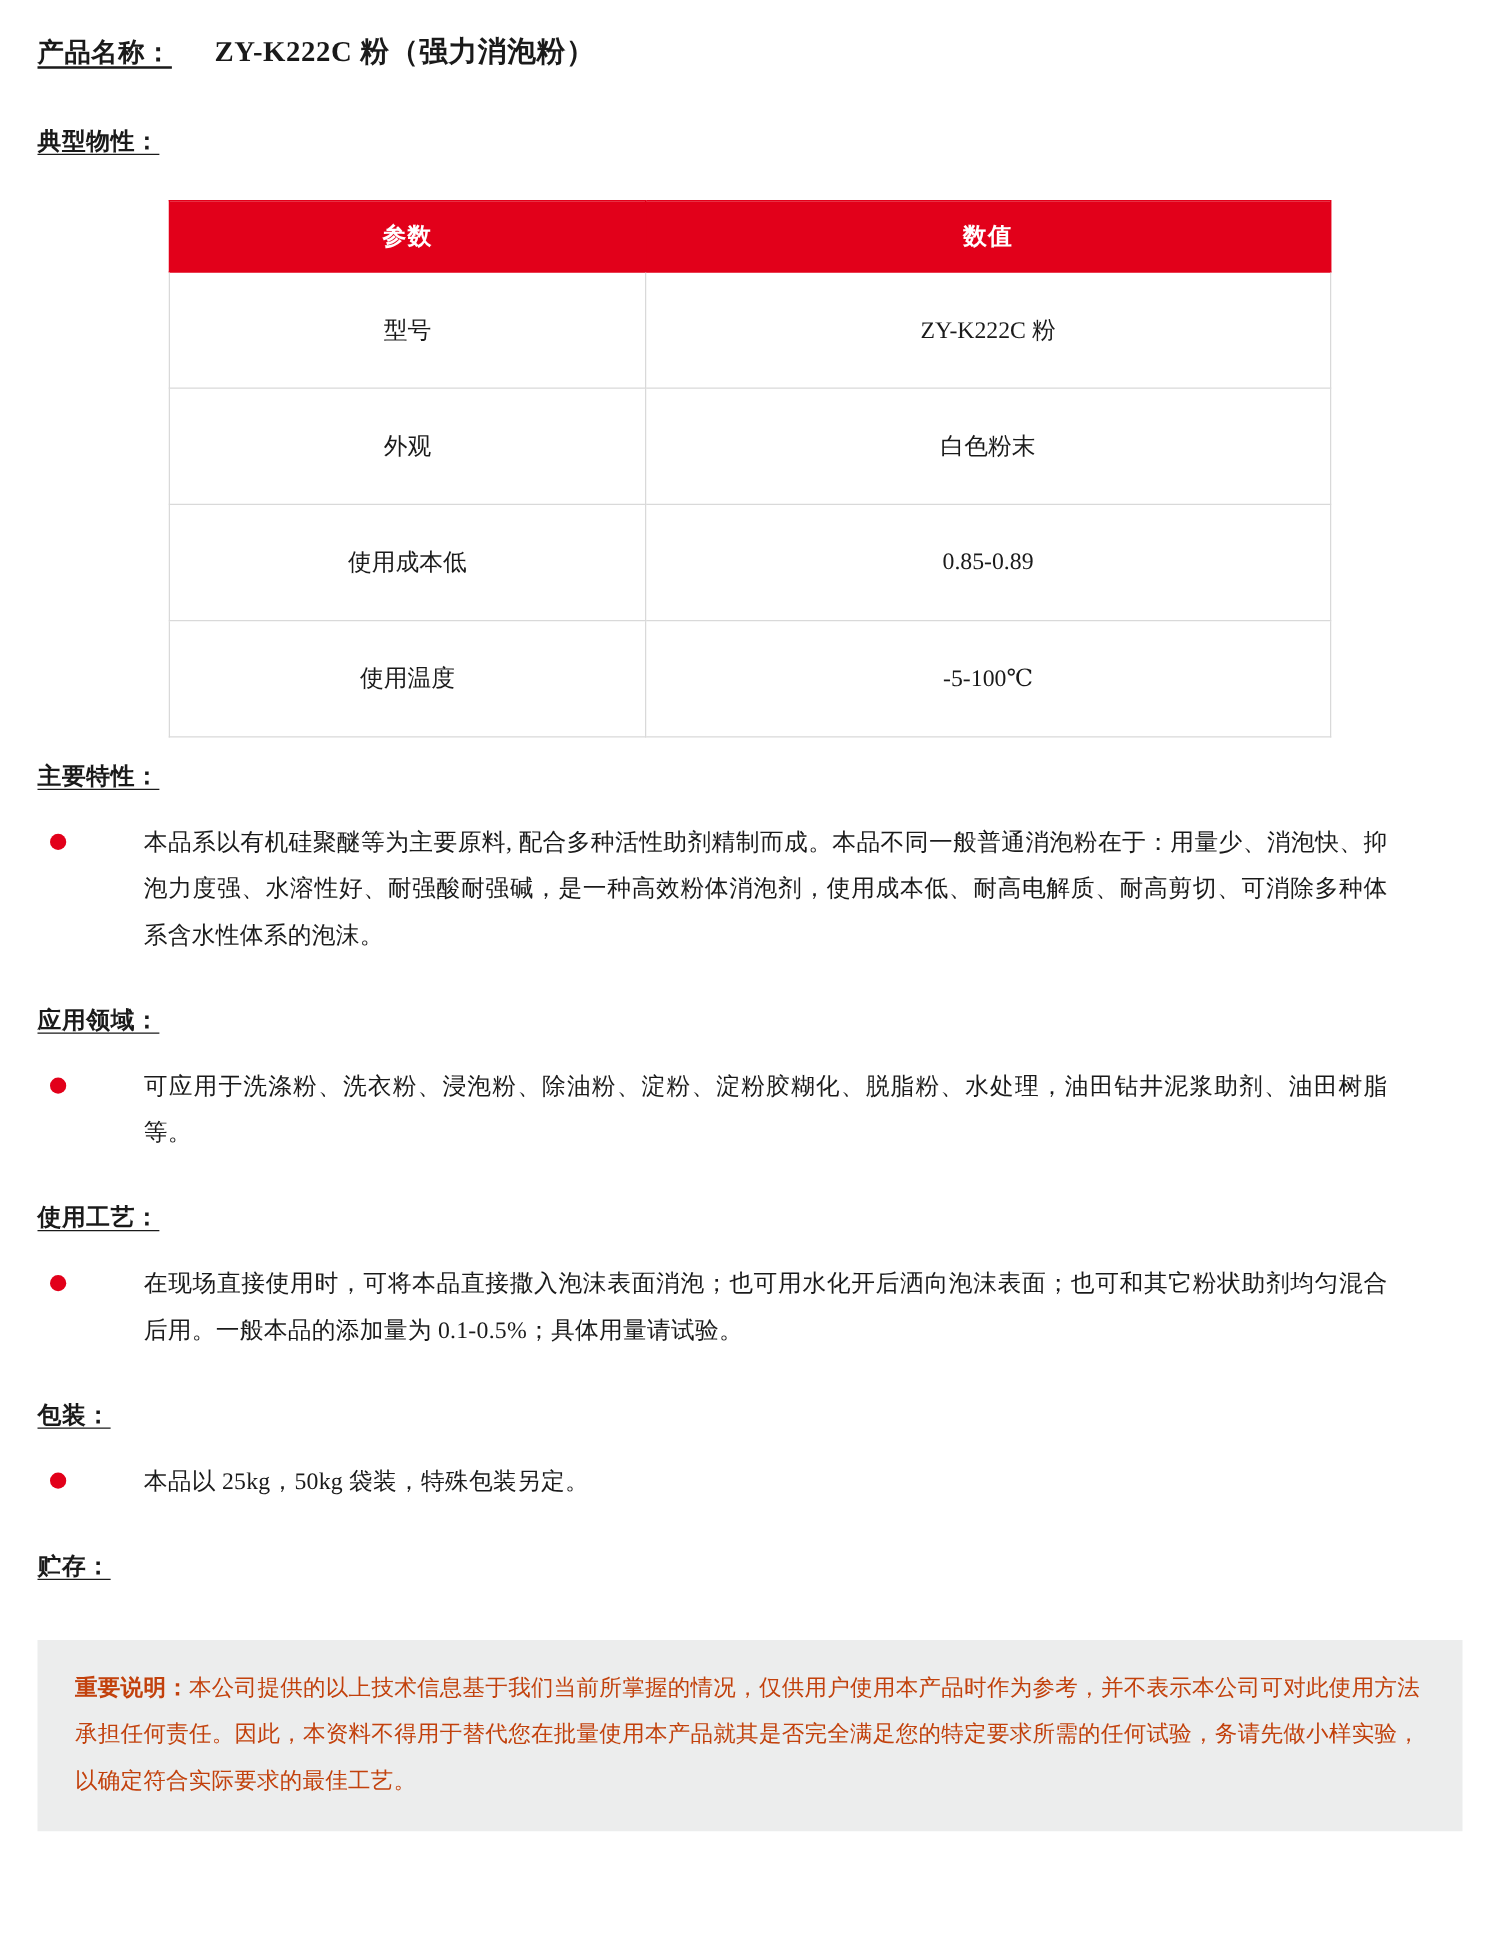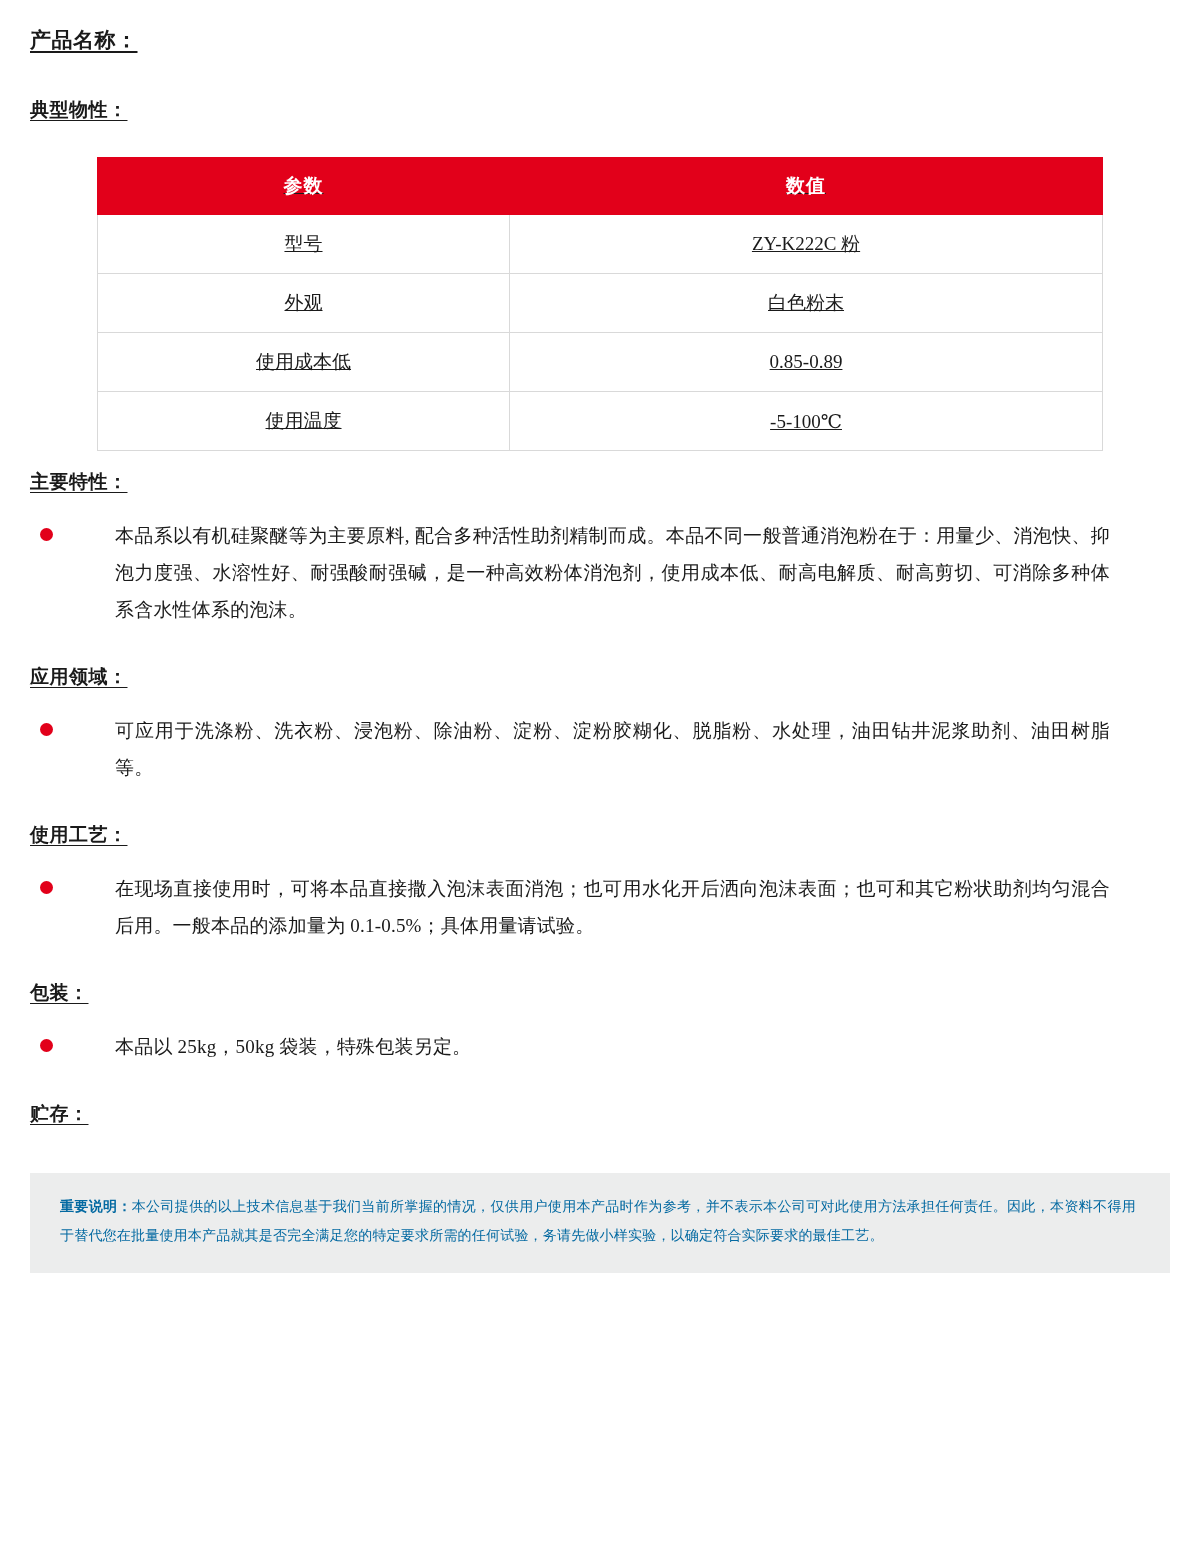"ZY-K222C 粉（强力消泡粉）" span.product-name { html: none -> <span>ZY-K222C 粉（强力消泡粉）</span> }
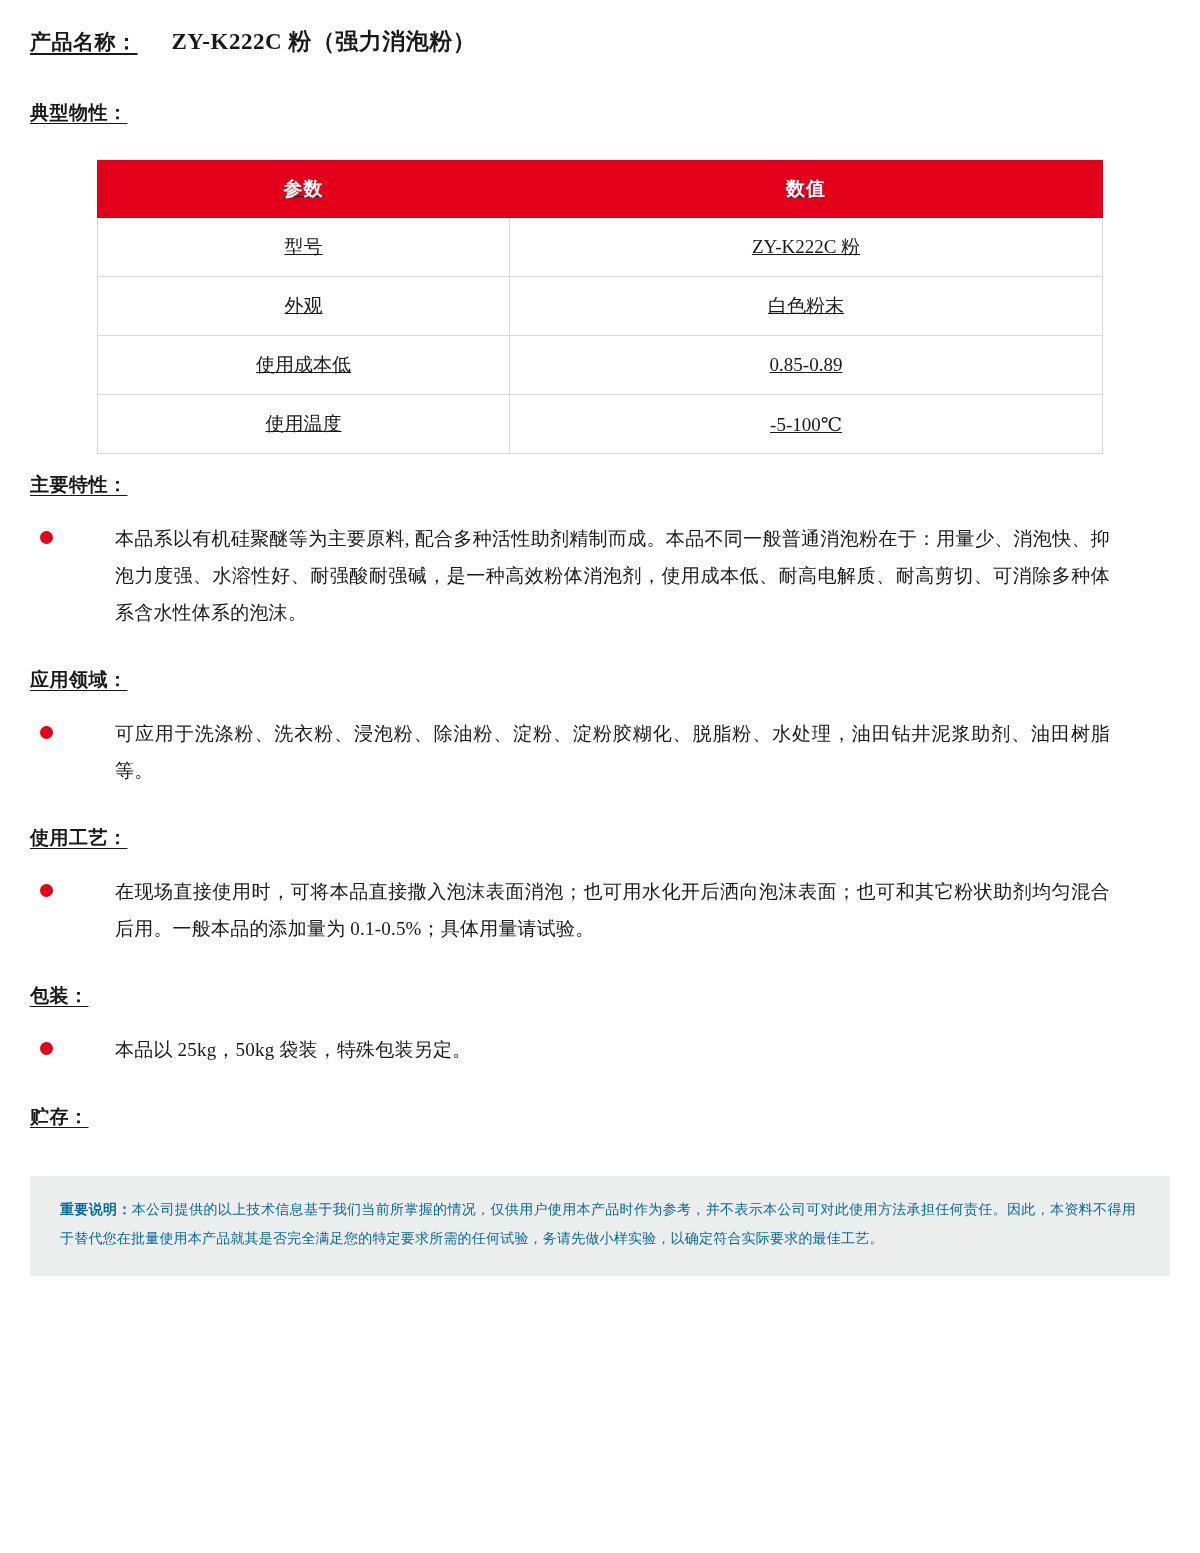"参数" table.props { text-decoration: underline -> none; width: 1006px -> 930px }
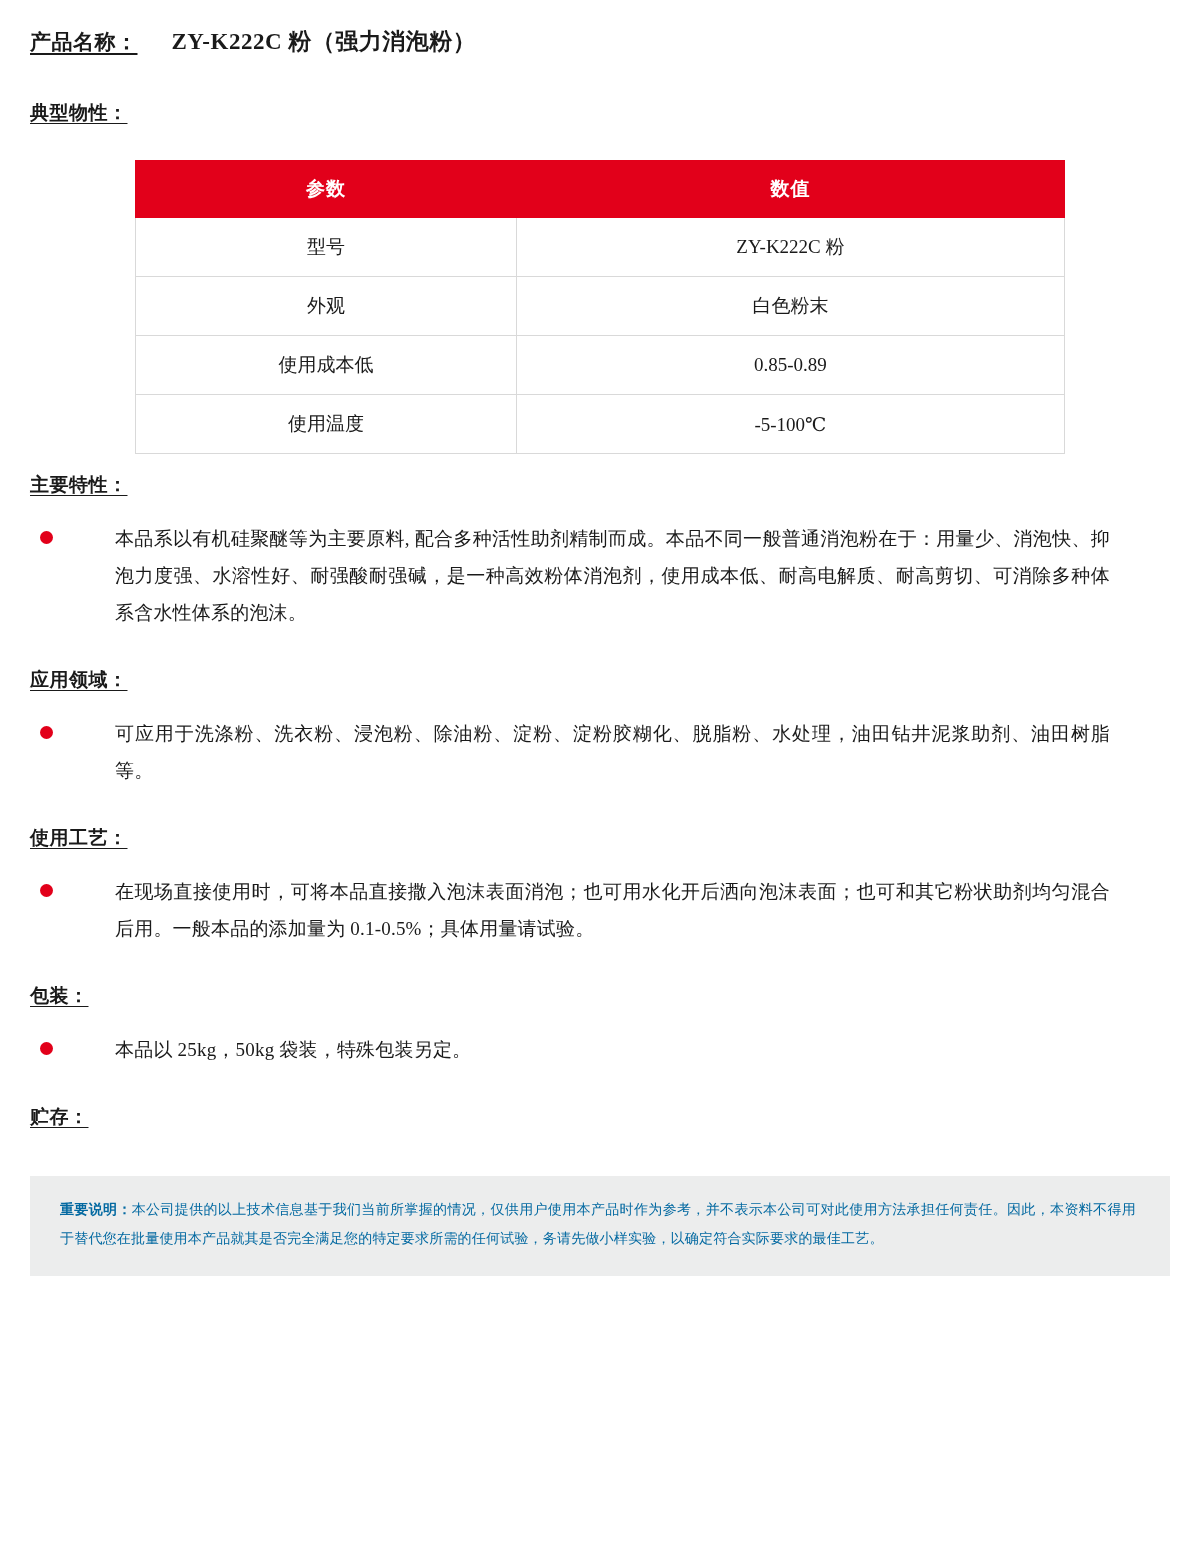"型号" table.props td { padding: 16px 6px -> 33px 6px }
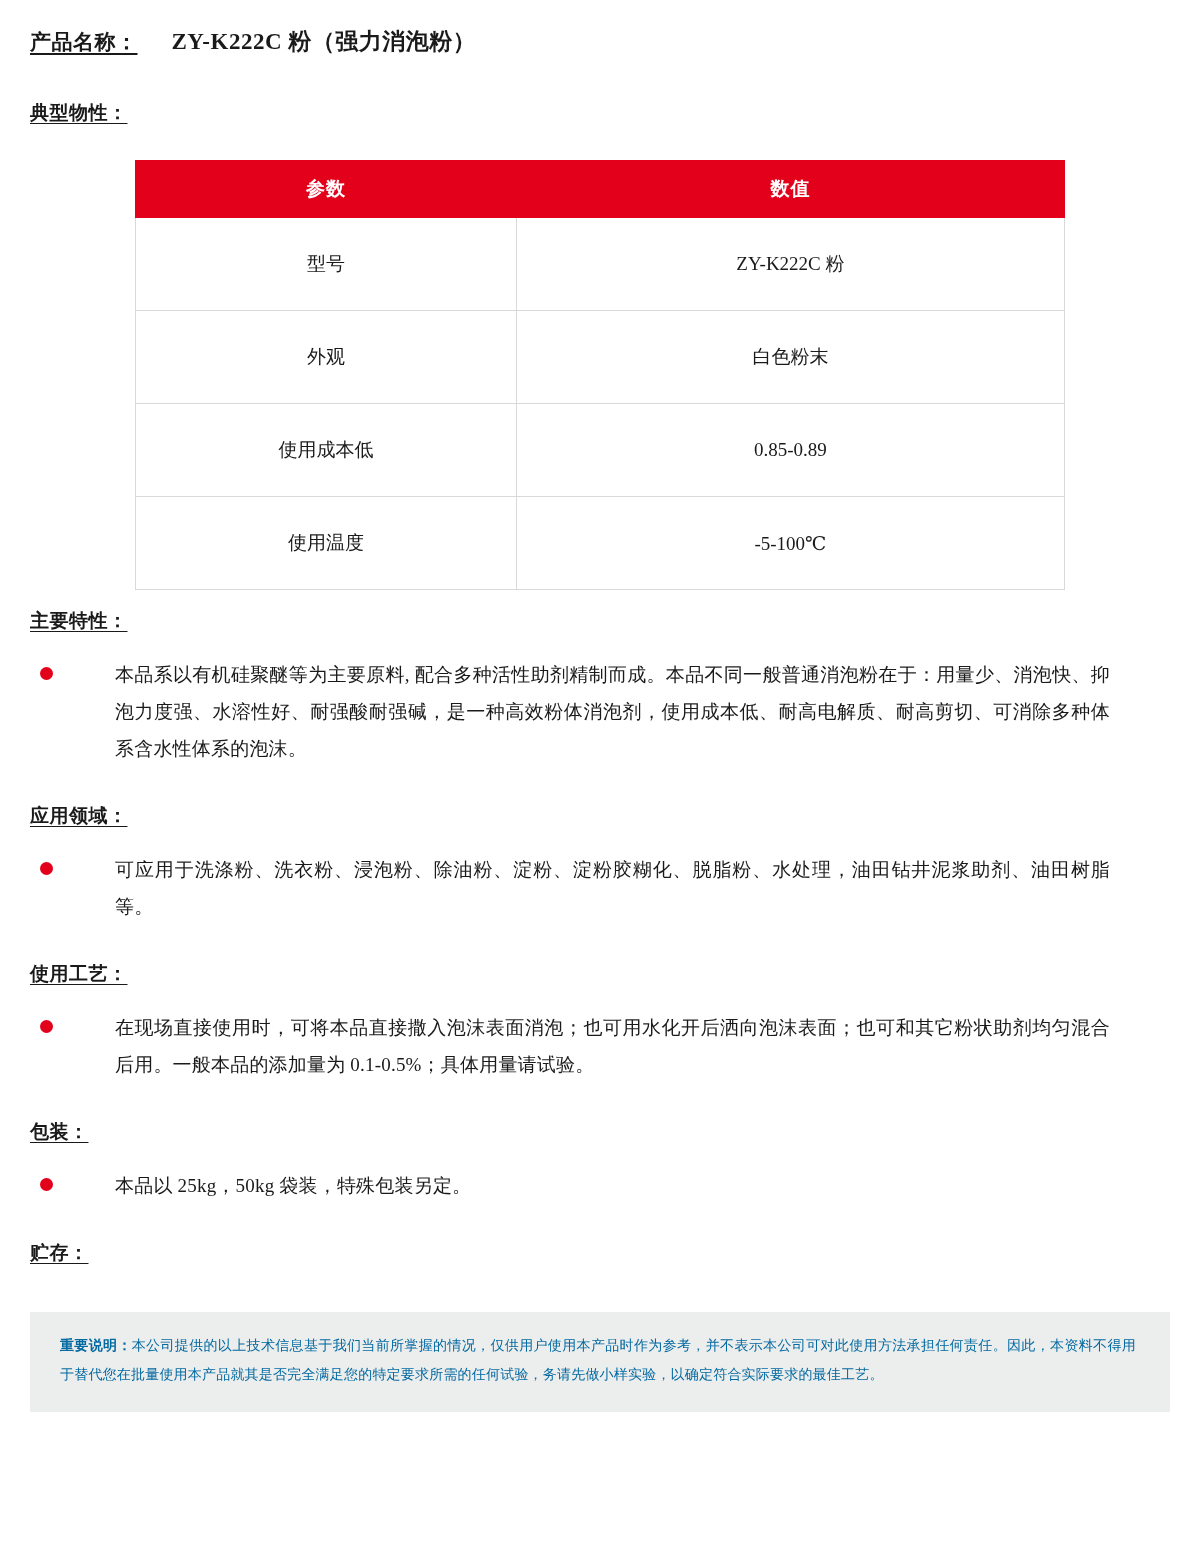"重要说明：本公司提供的以上技术信息基于我们当前所掌握的情况，仅供用户使用本产品时" .disclaimer { color: #0369a1 -> #c2410c; font-size: 14px -> 18px }
